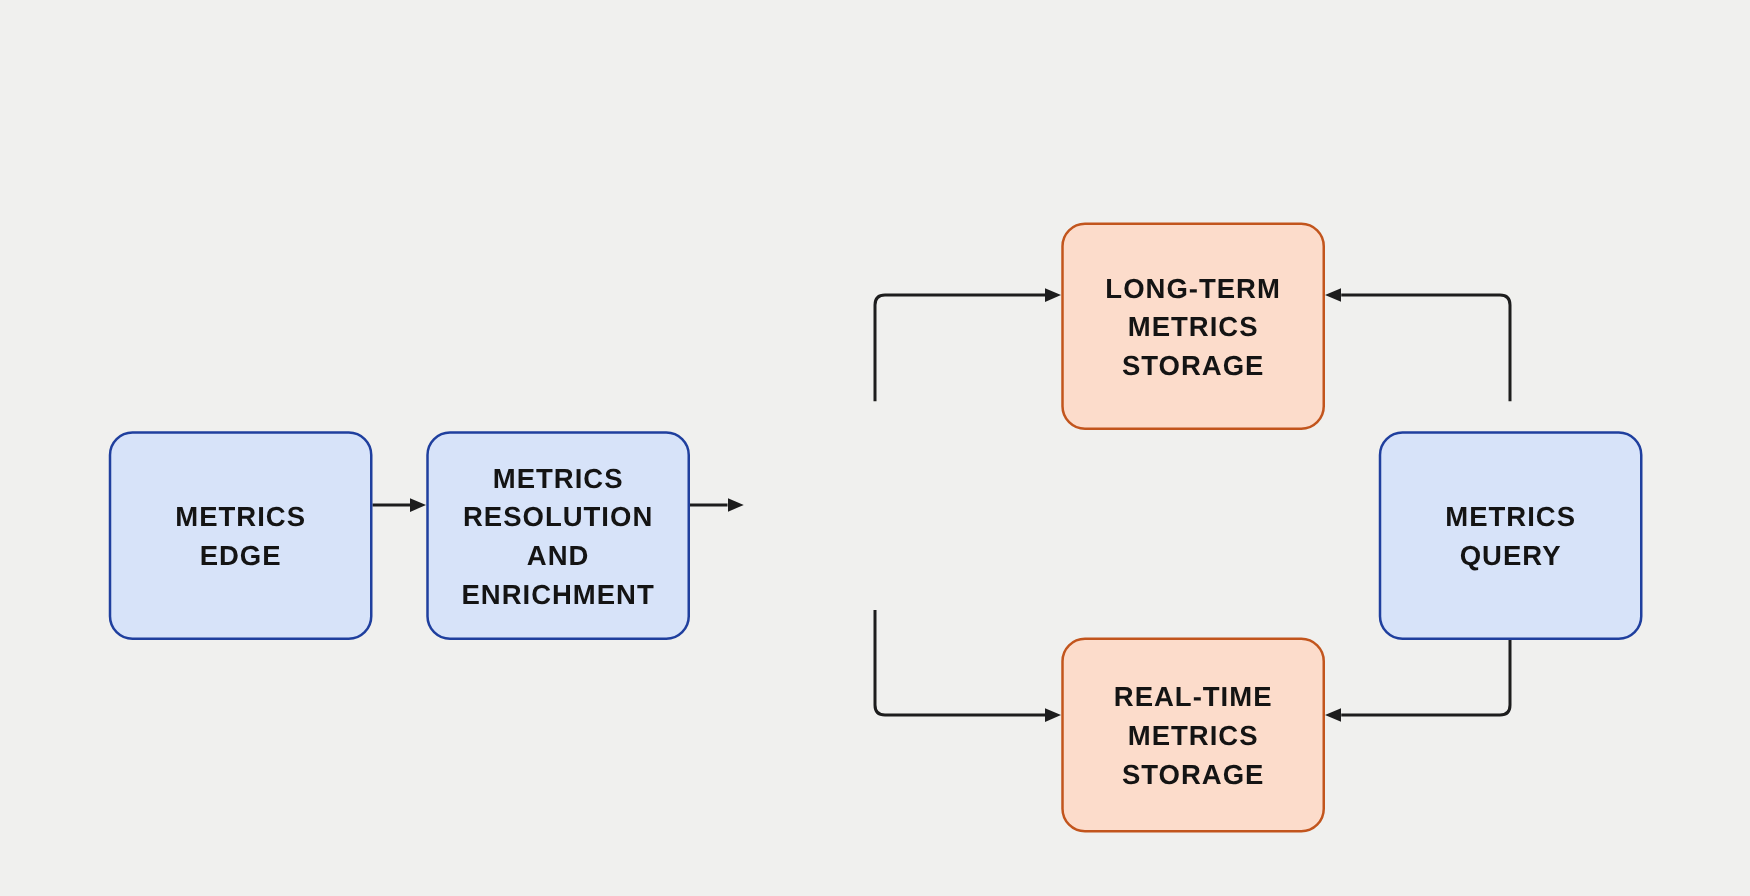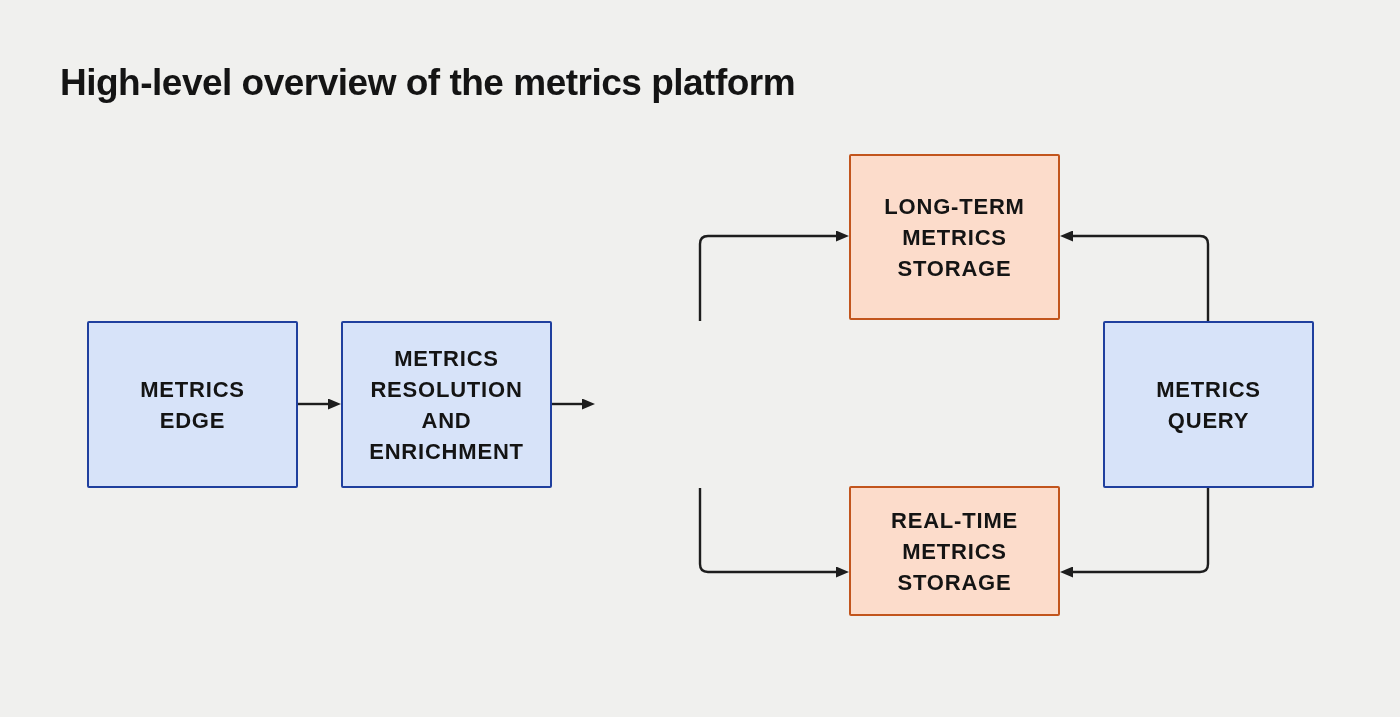"High-level overview of the metrics" h1.title { html: <h1>High-level overview of the metrics platform</h1> -> none }
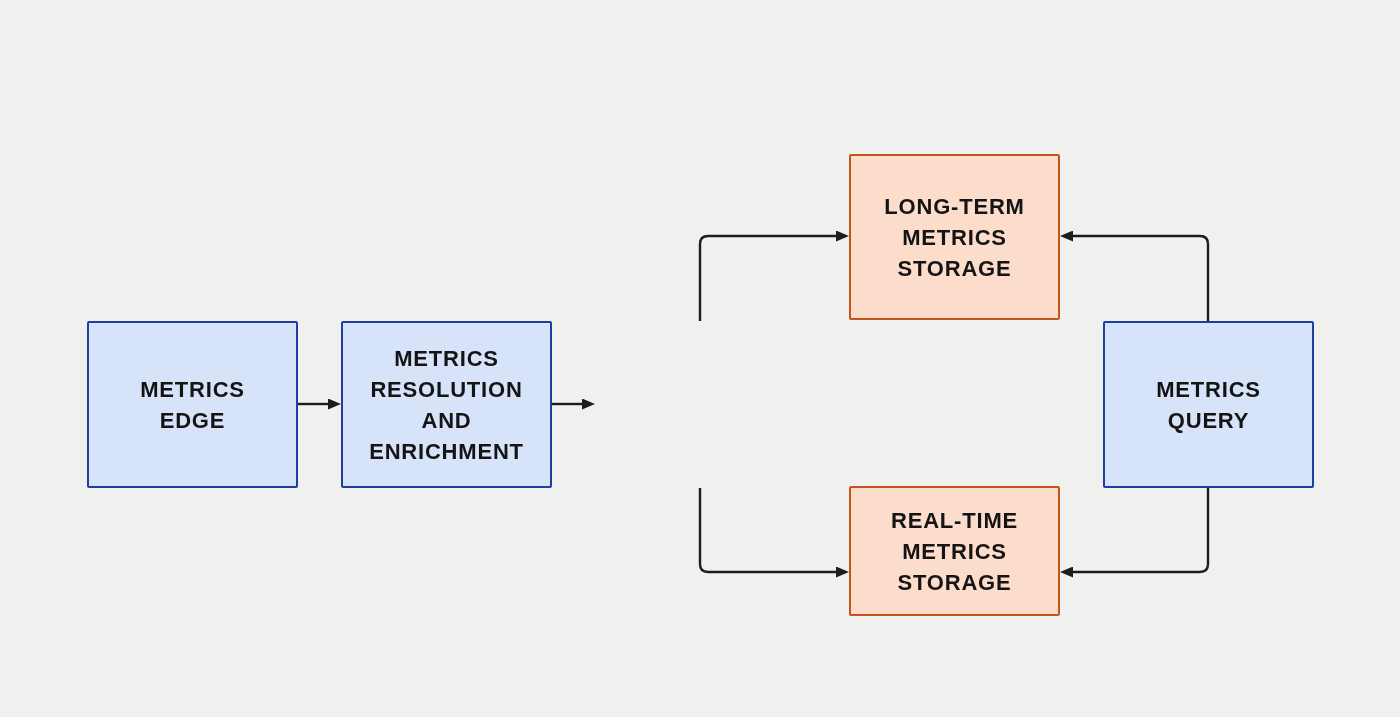"LONG-TERM" .node { border-radius: 2px -> 19px; margin-top: none -> 24px }
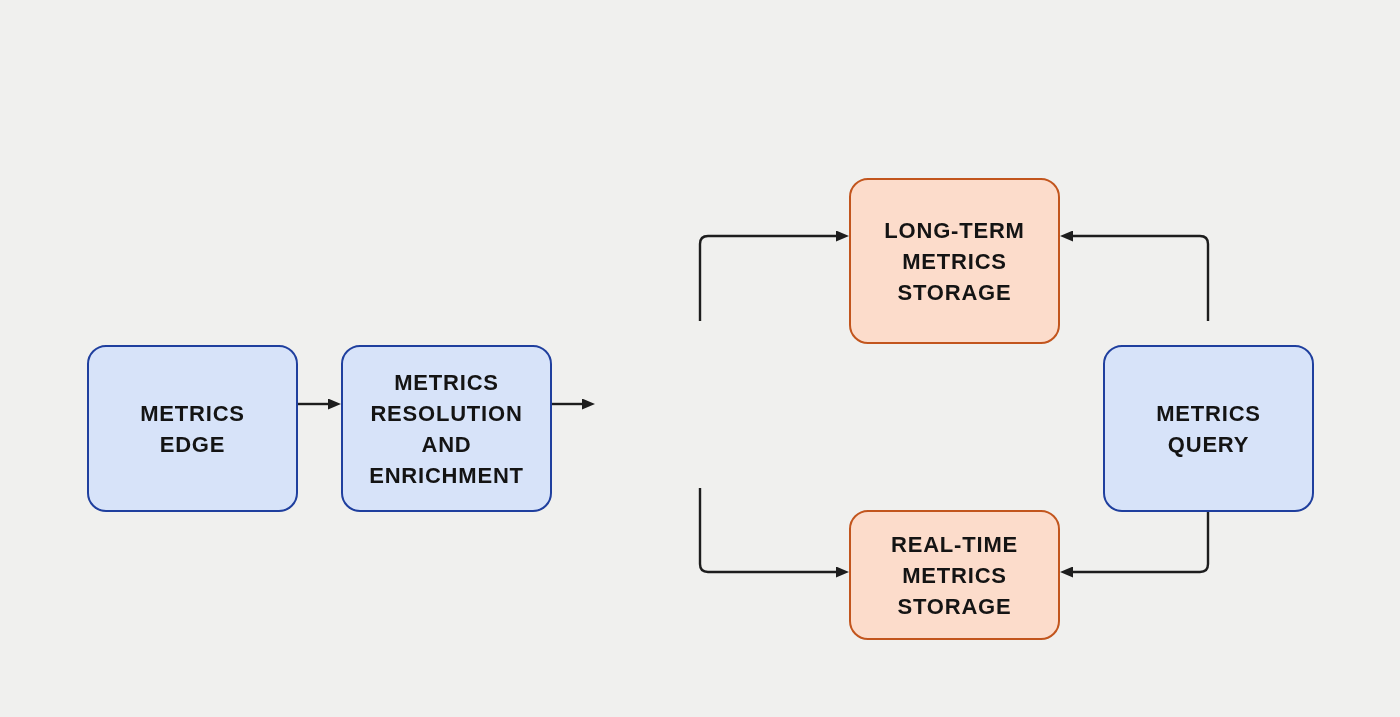"REAL-TIME" .n-realtime { height: 130px -> 156px }
